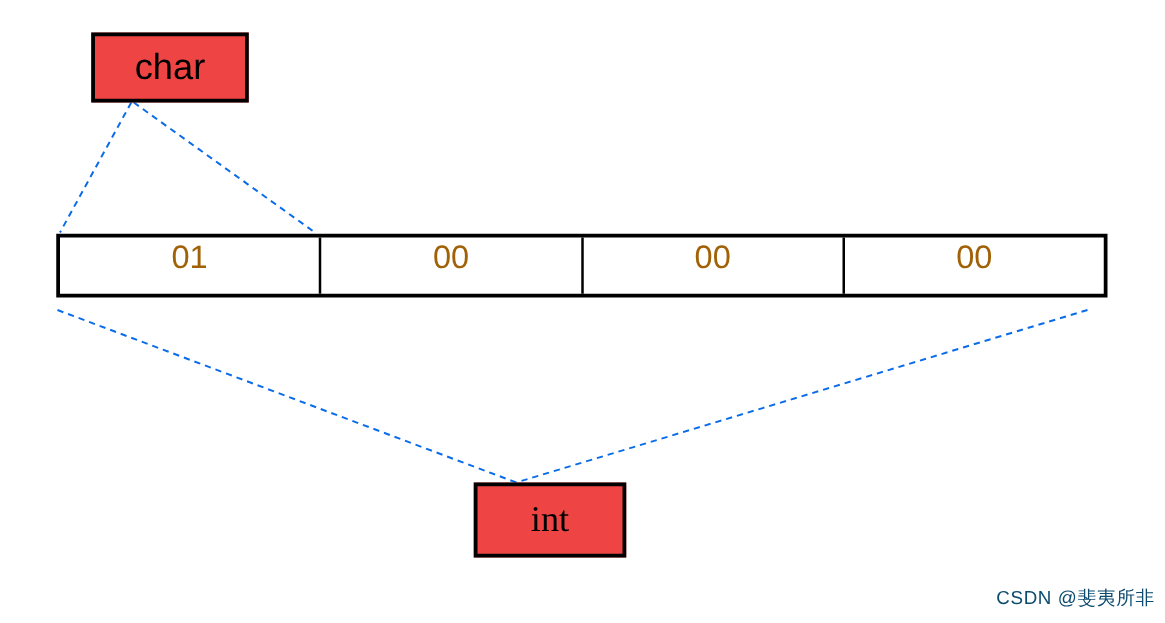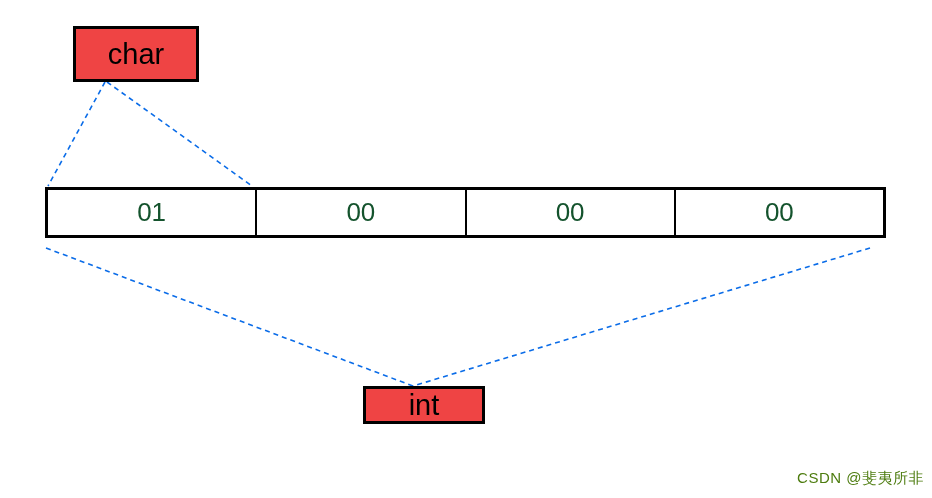"01" .byte-cell { align-items: center -> flex-start; color: #14532d -> #a16207 }
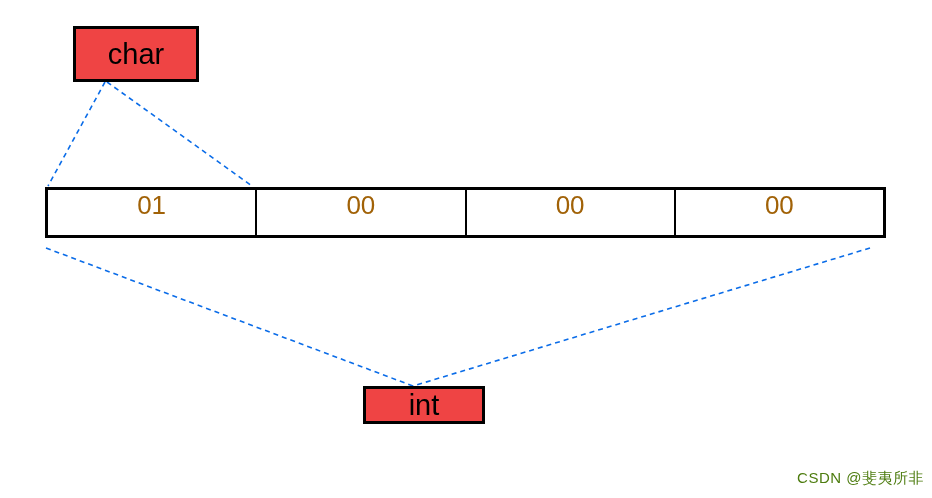"int" .int-box { font-family: none -> Liberation Serif, serif; height: 38px -> 60px; left: 363px -> 379px }
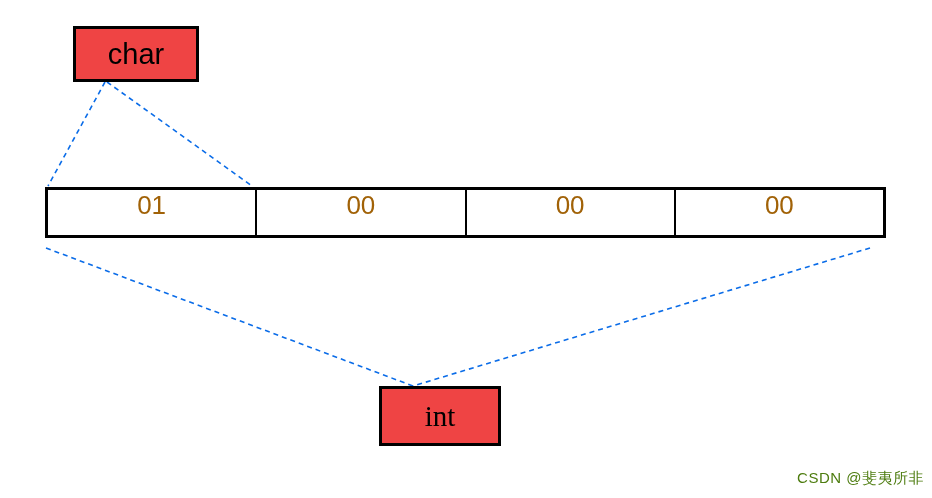"CSDN @斐夷所非" .watermark { color: #4d7c0f -> #0c4a6e }
